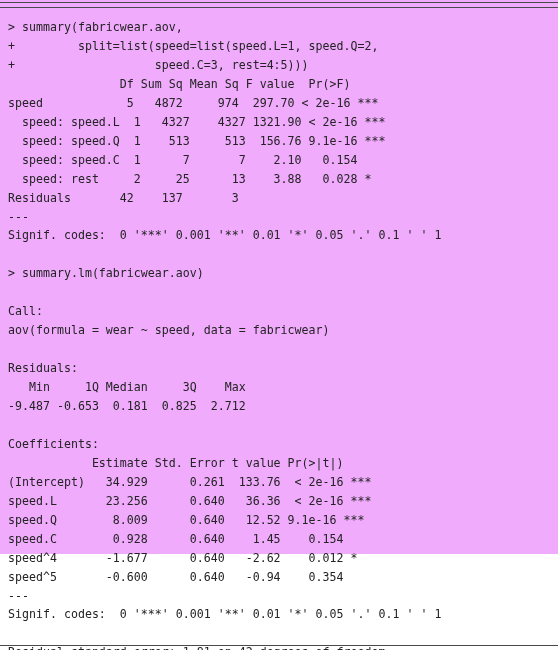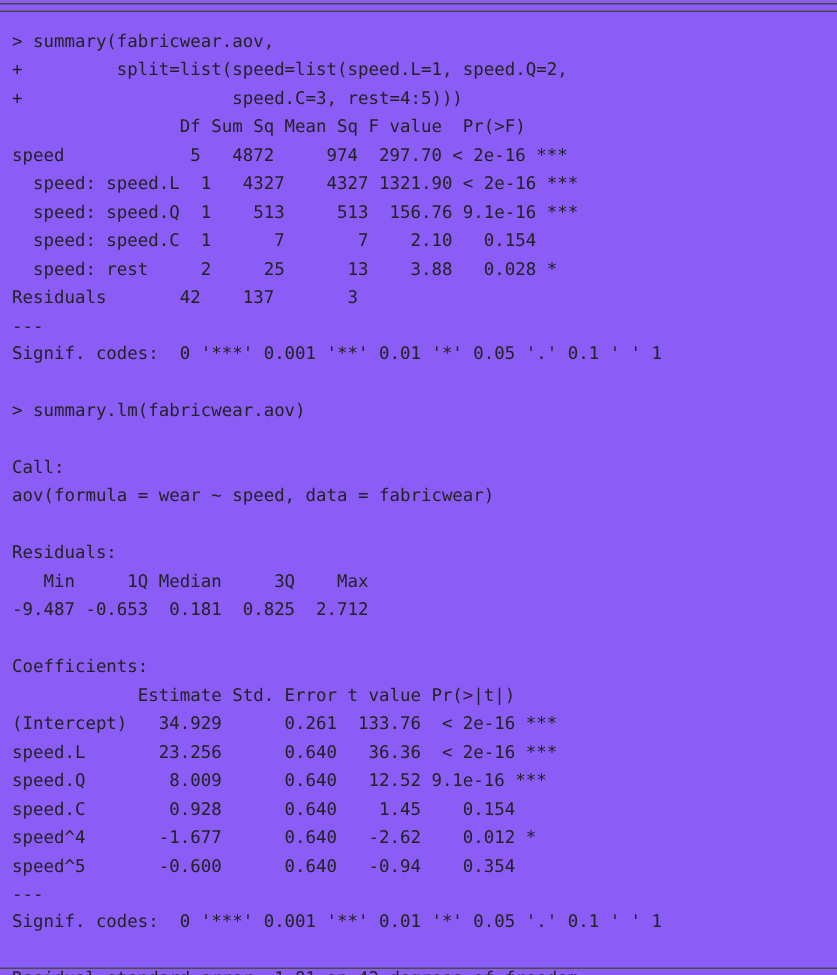"> summary(fabricwear.aov," .sheet { background: #8b5cf6 -> #f0abfc; height: 650px -> 554px }
